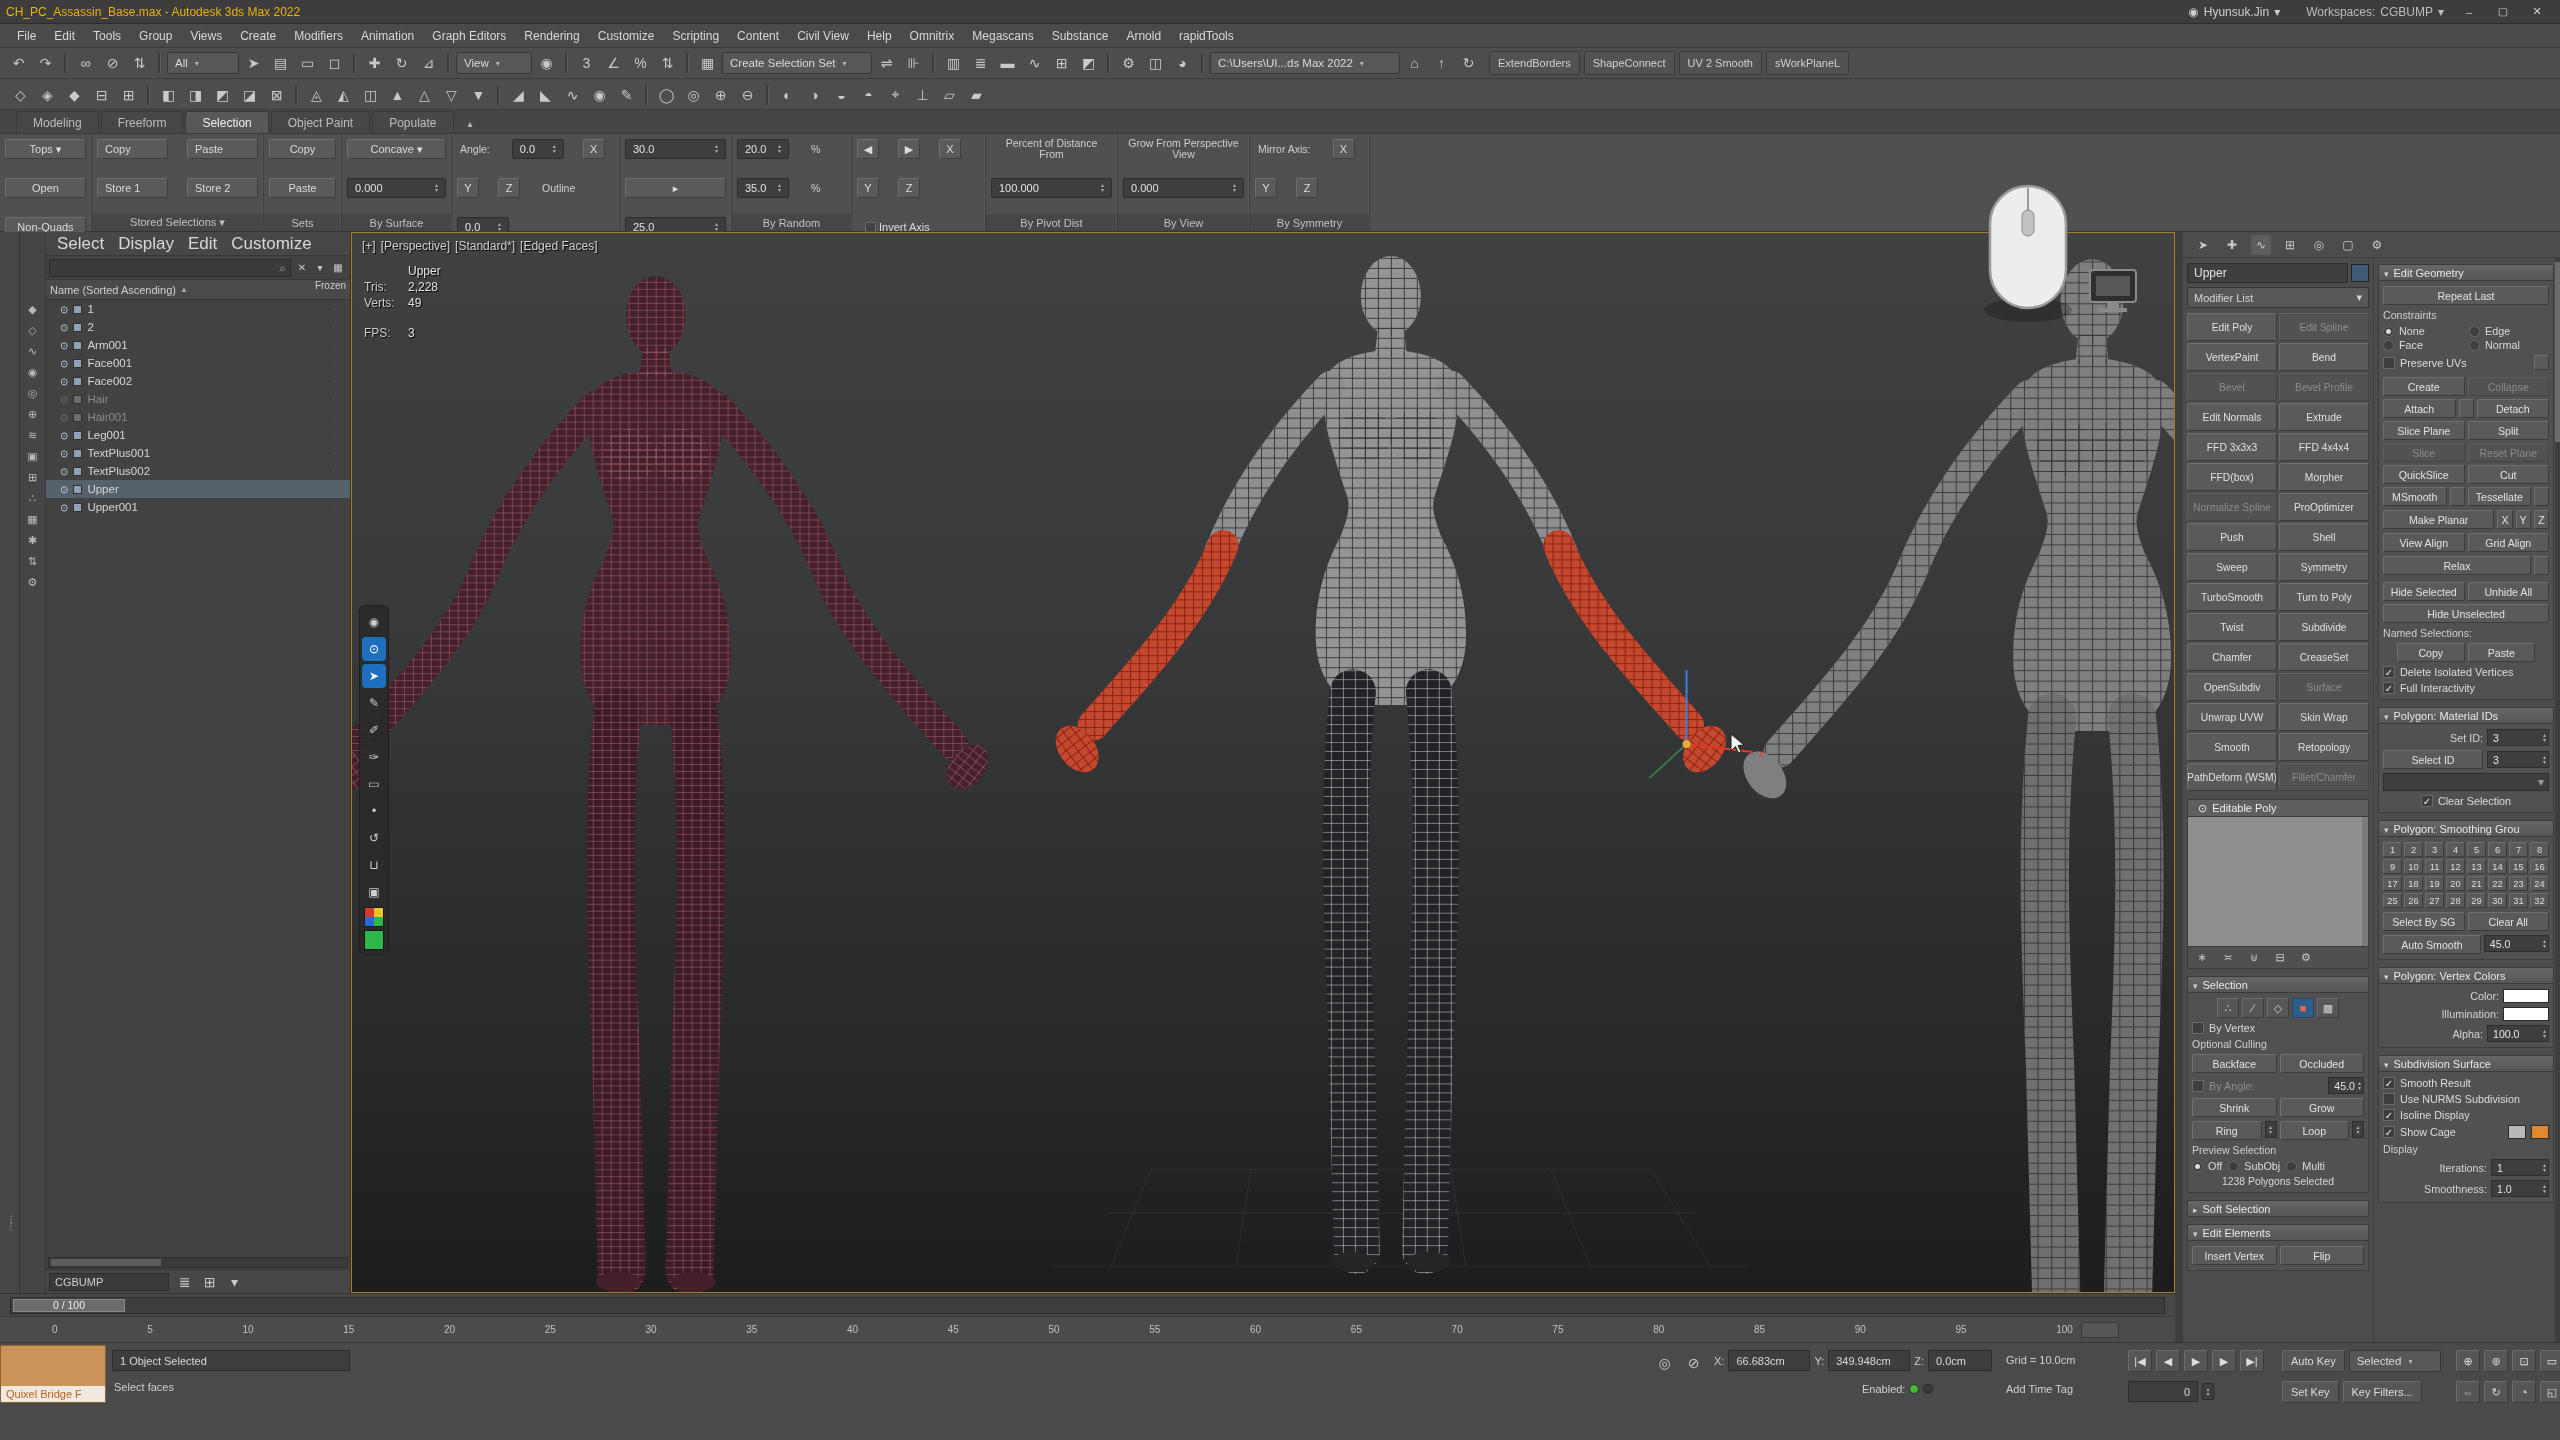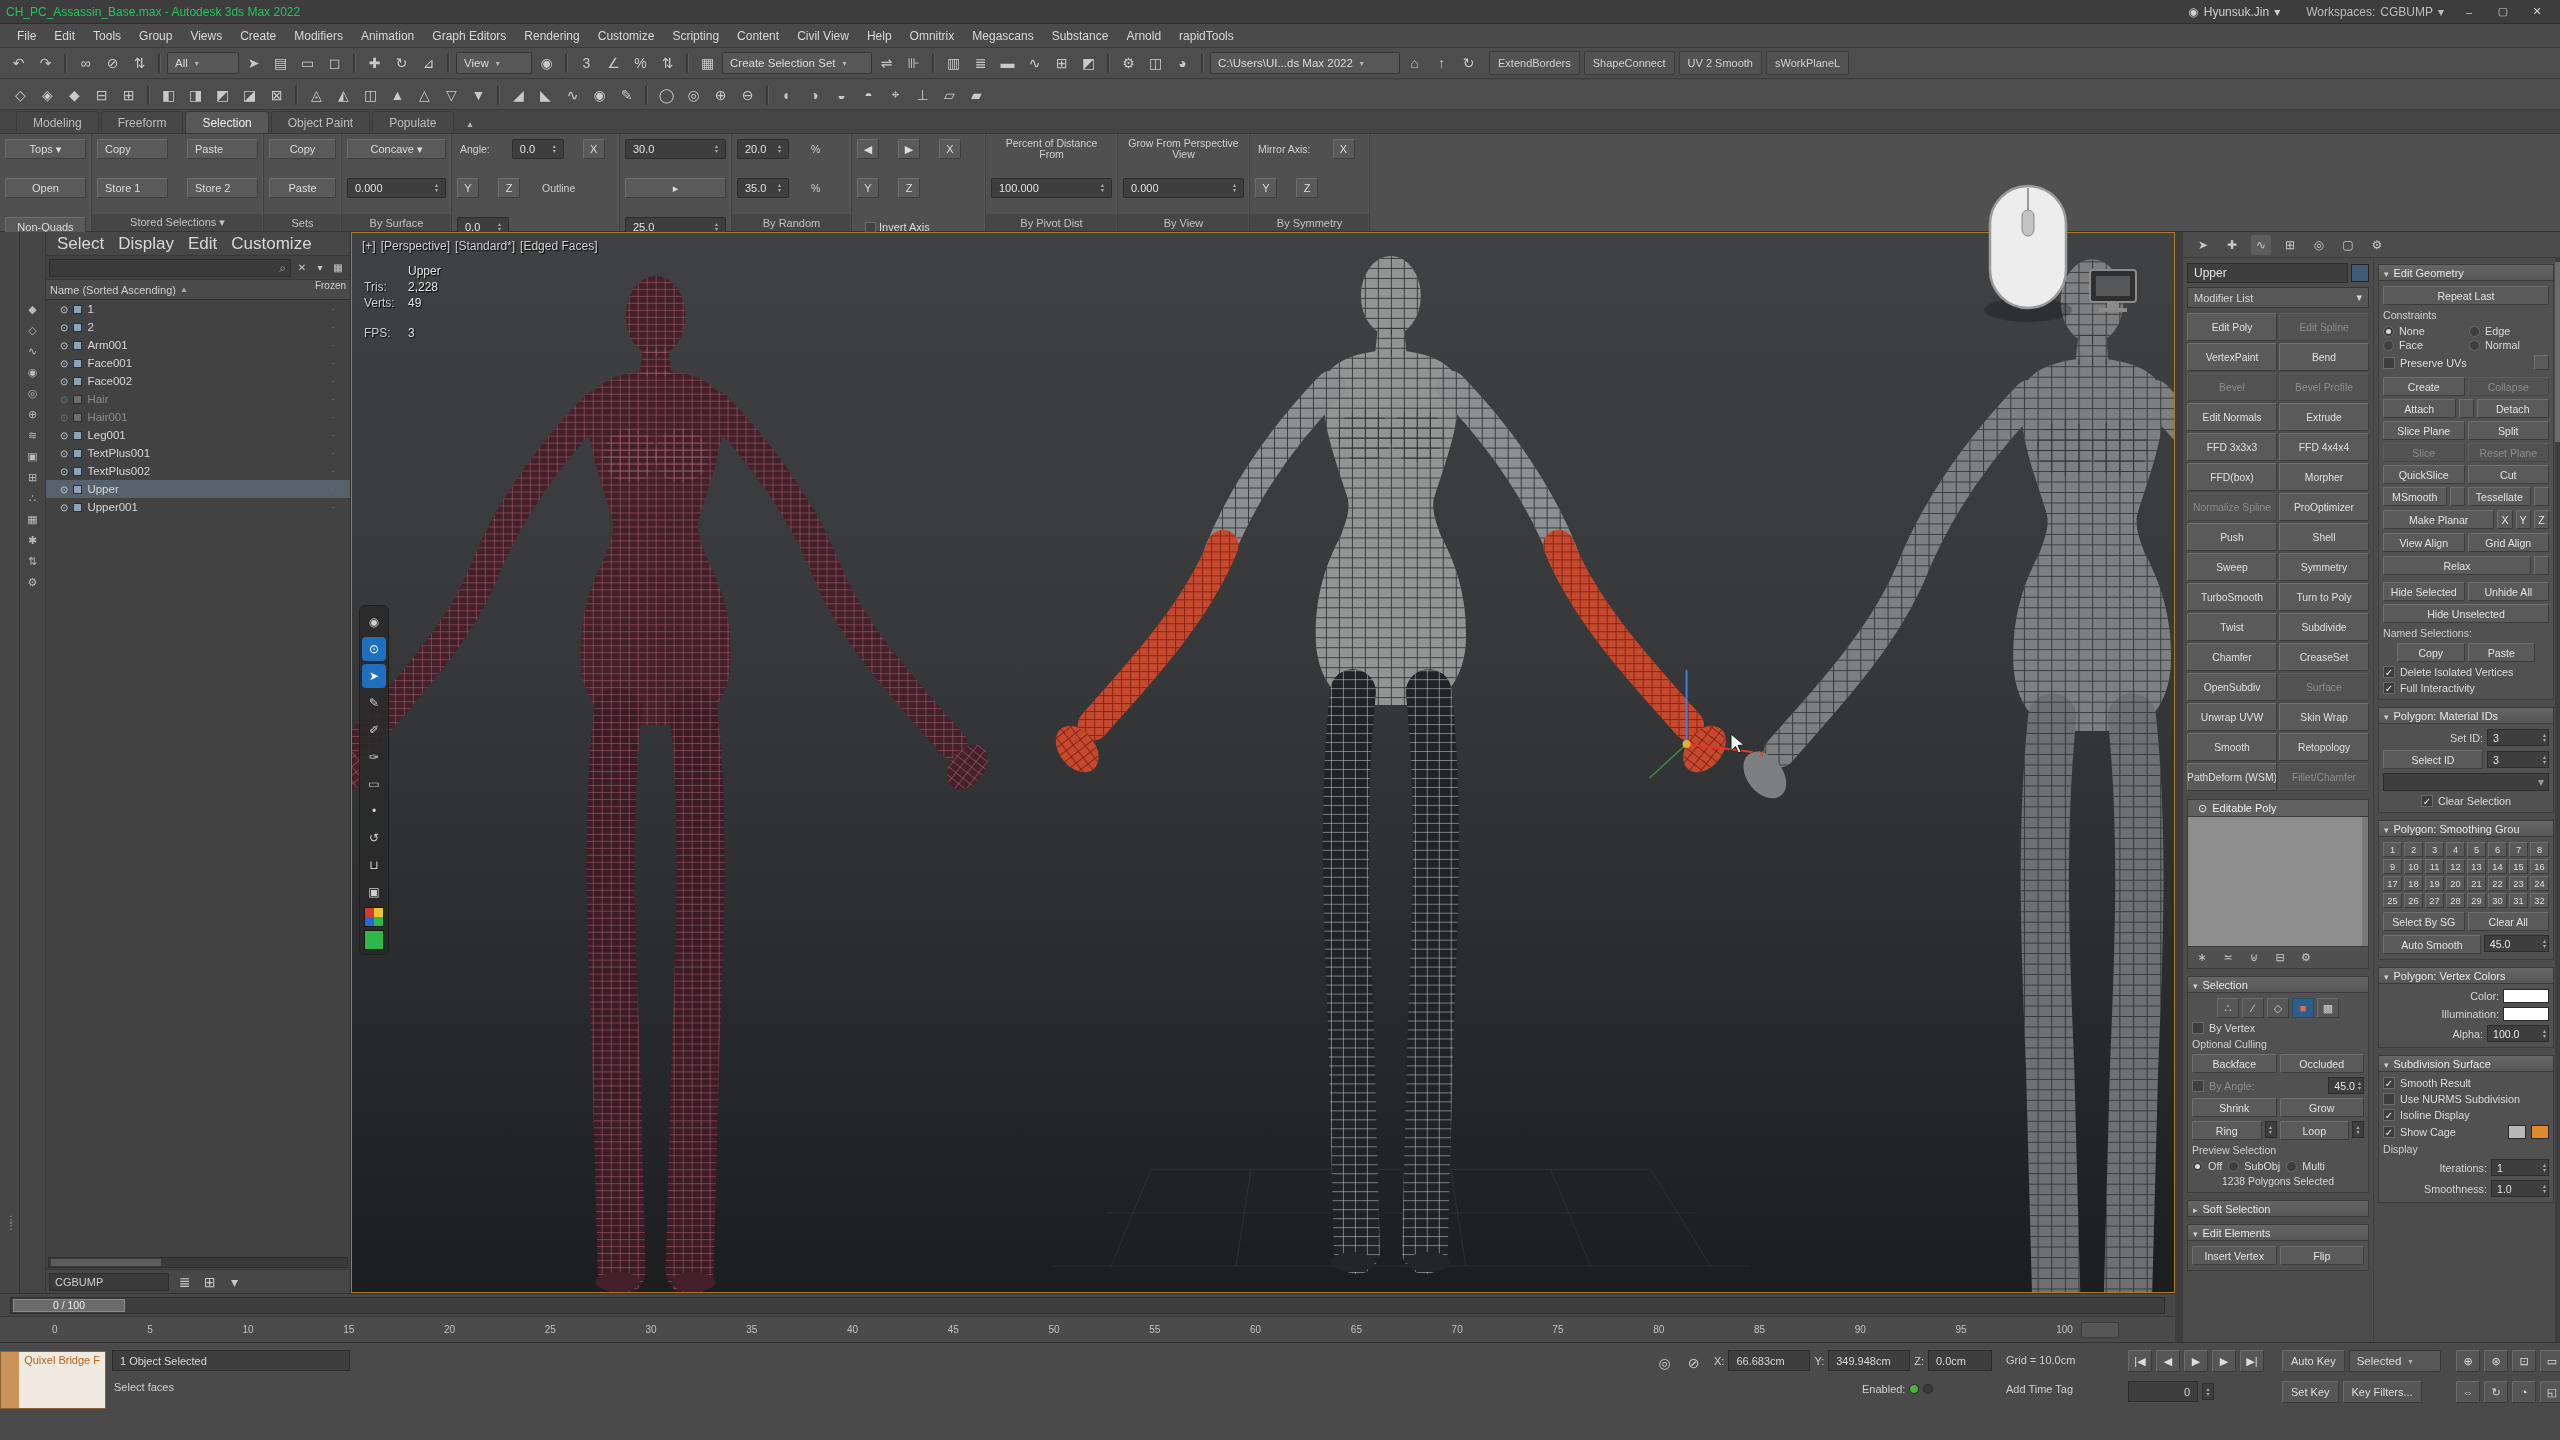"CH_PC_Assassin_Base.max - Autodesk 3ds" #titlebar .title { color: #22c55e -> #eab308 }
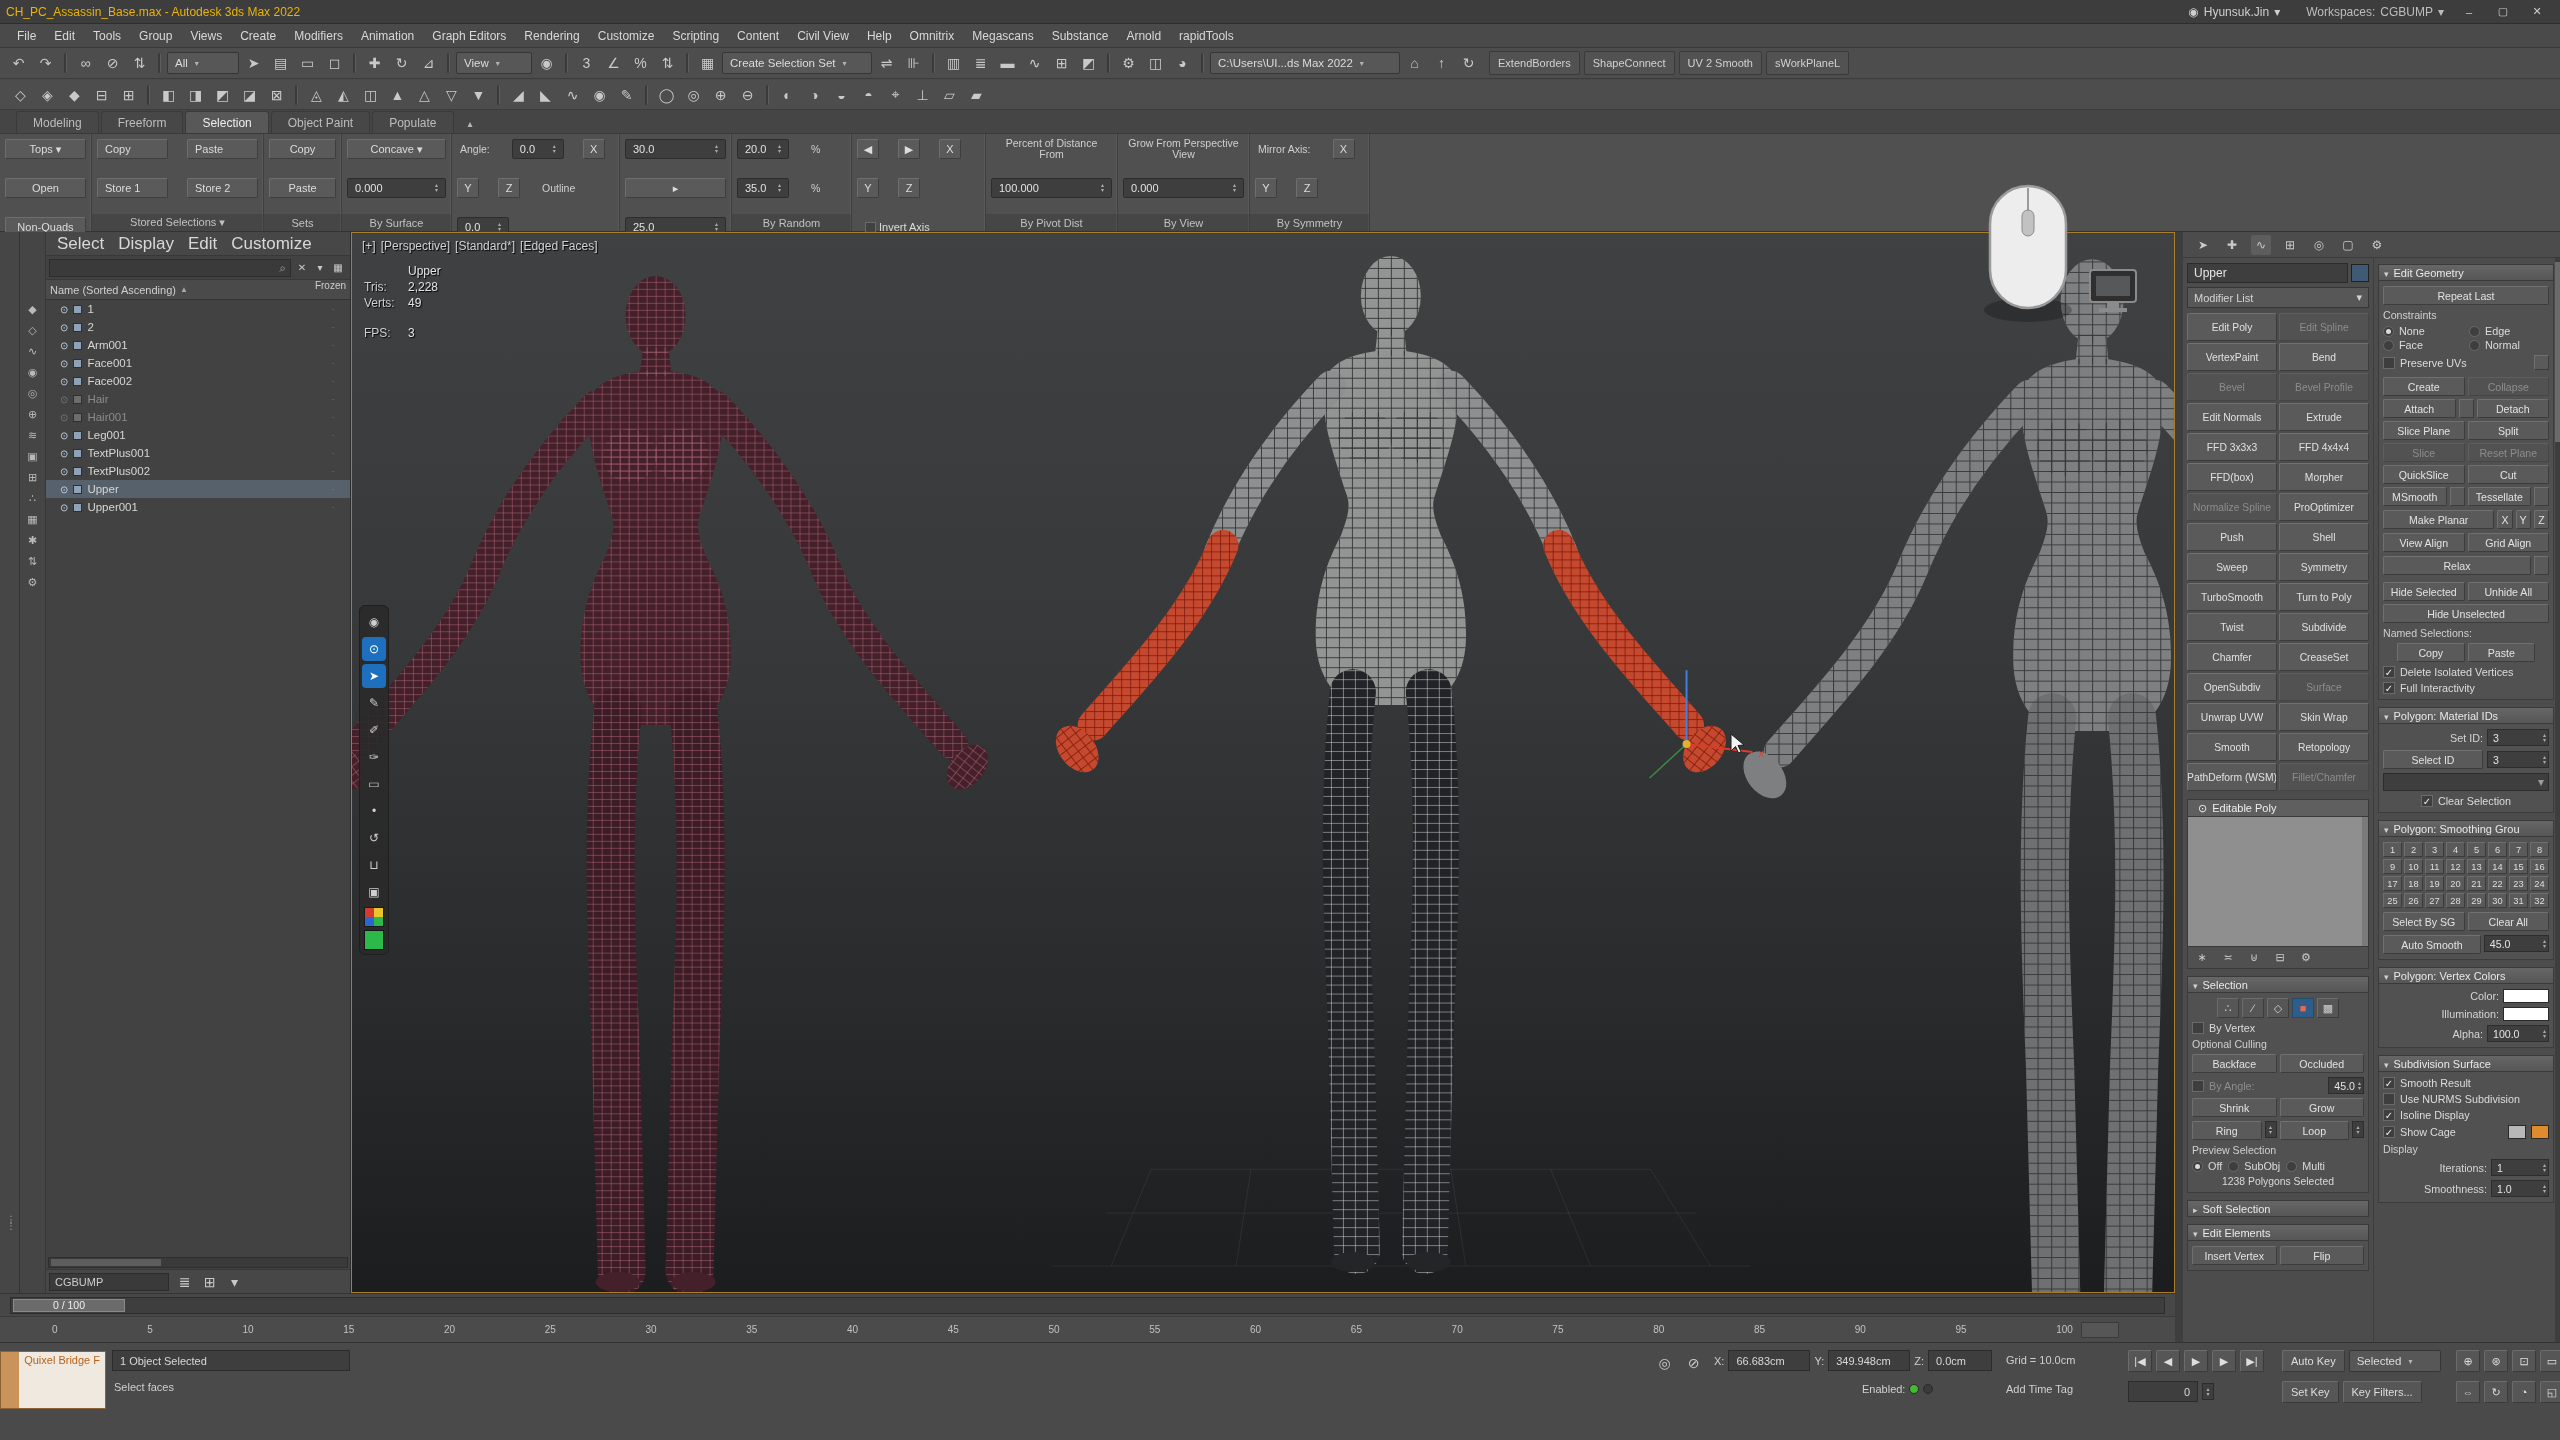"Quixel Bridge F" #quixel { flex-direction: none -> column; top: 8px -> 2px }
